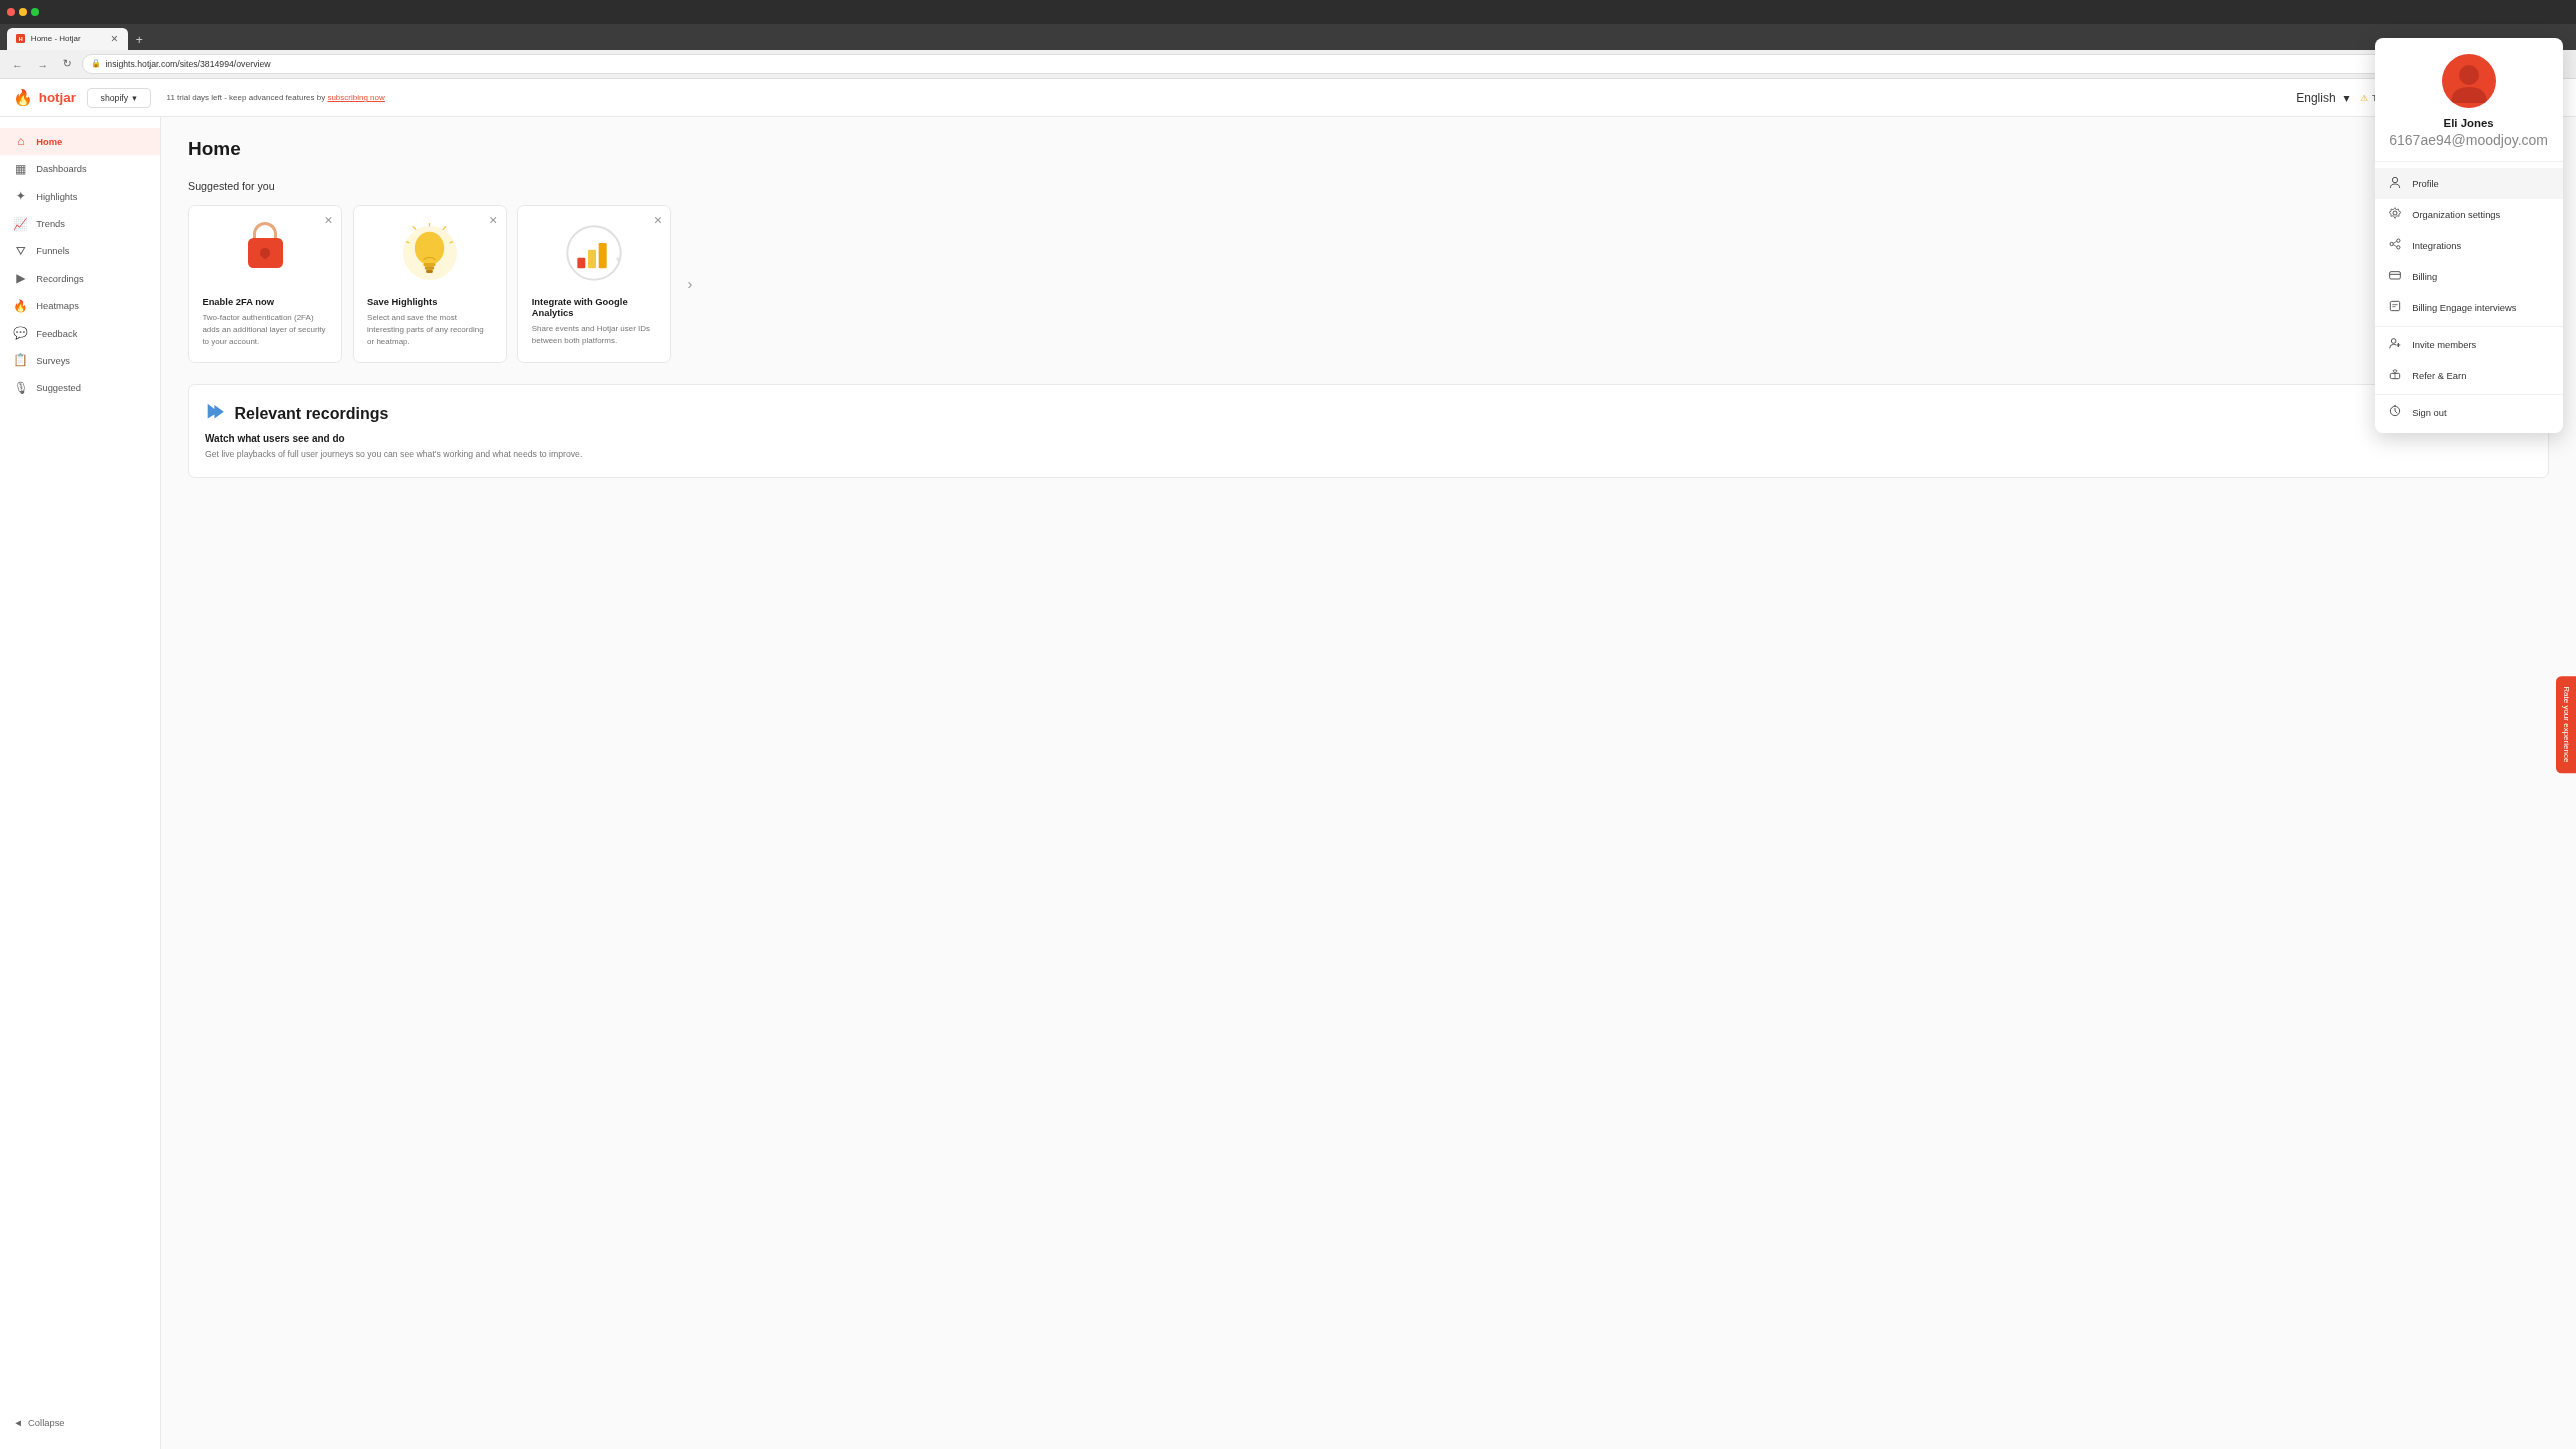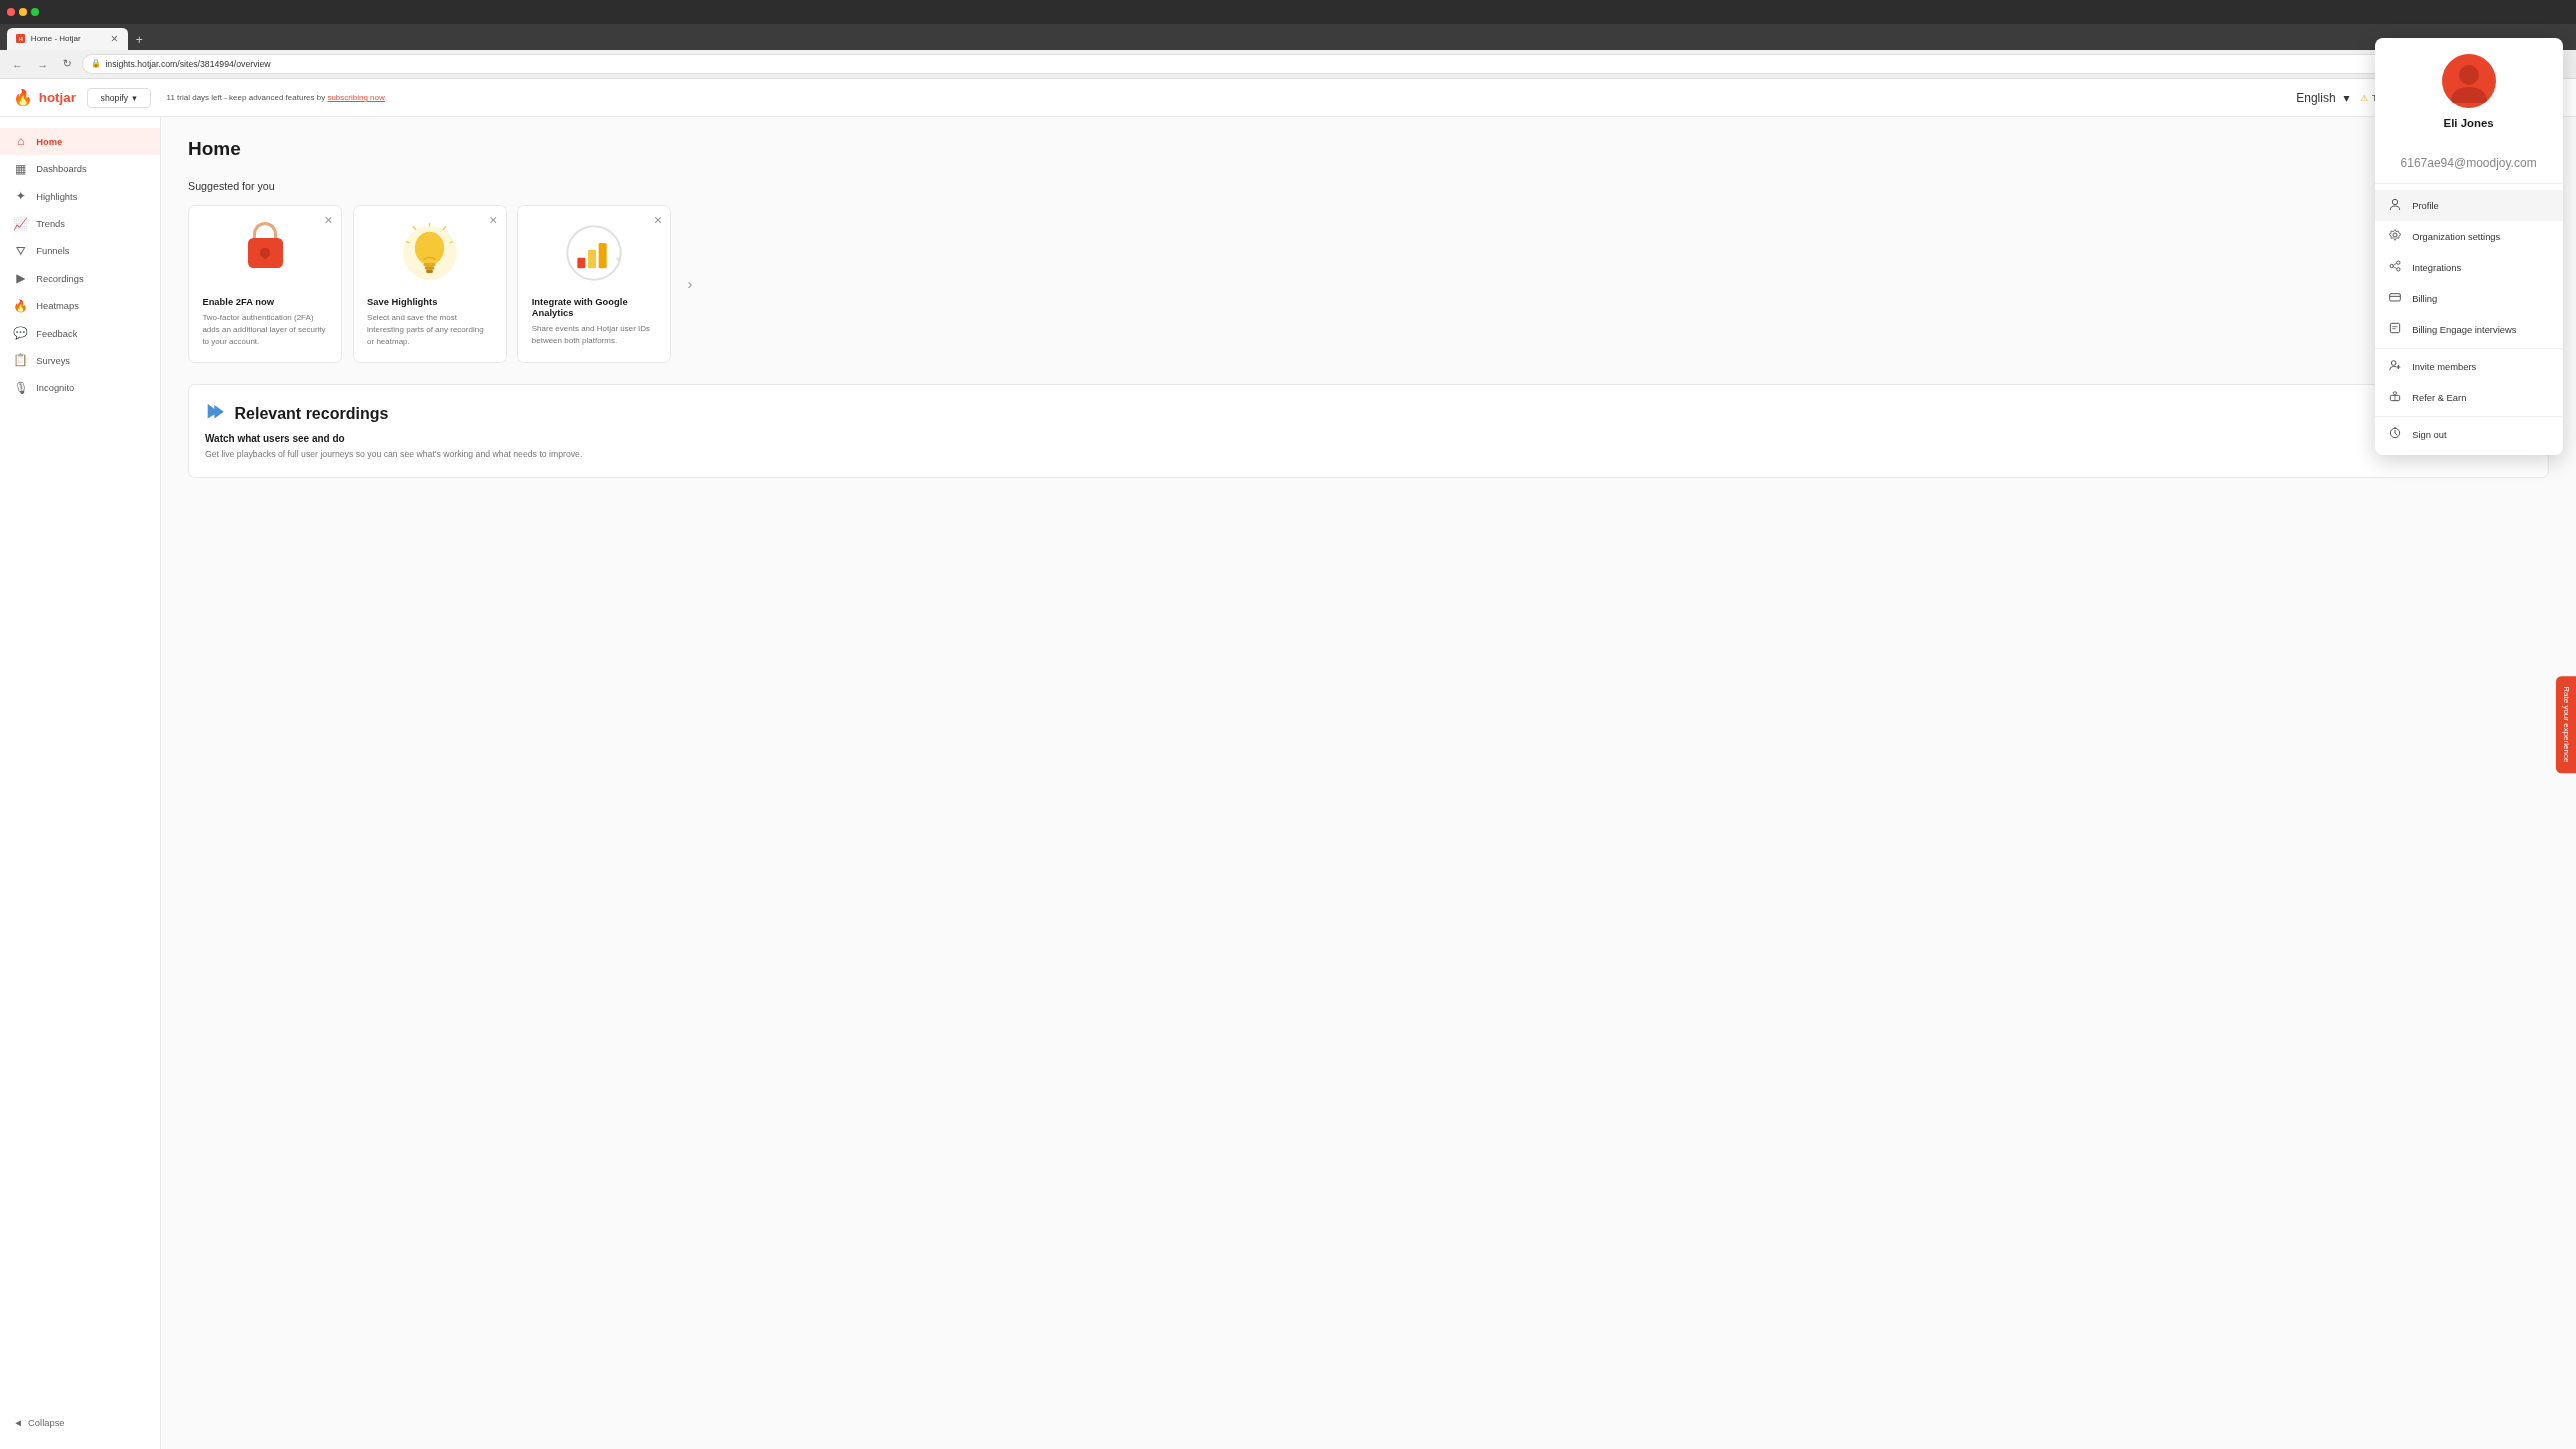"6167ae94@moodjoy.com" .profile-email { font-size: 12px -> 14px; margin-top: 24px -> none }
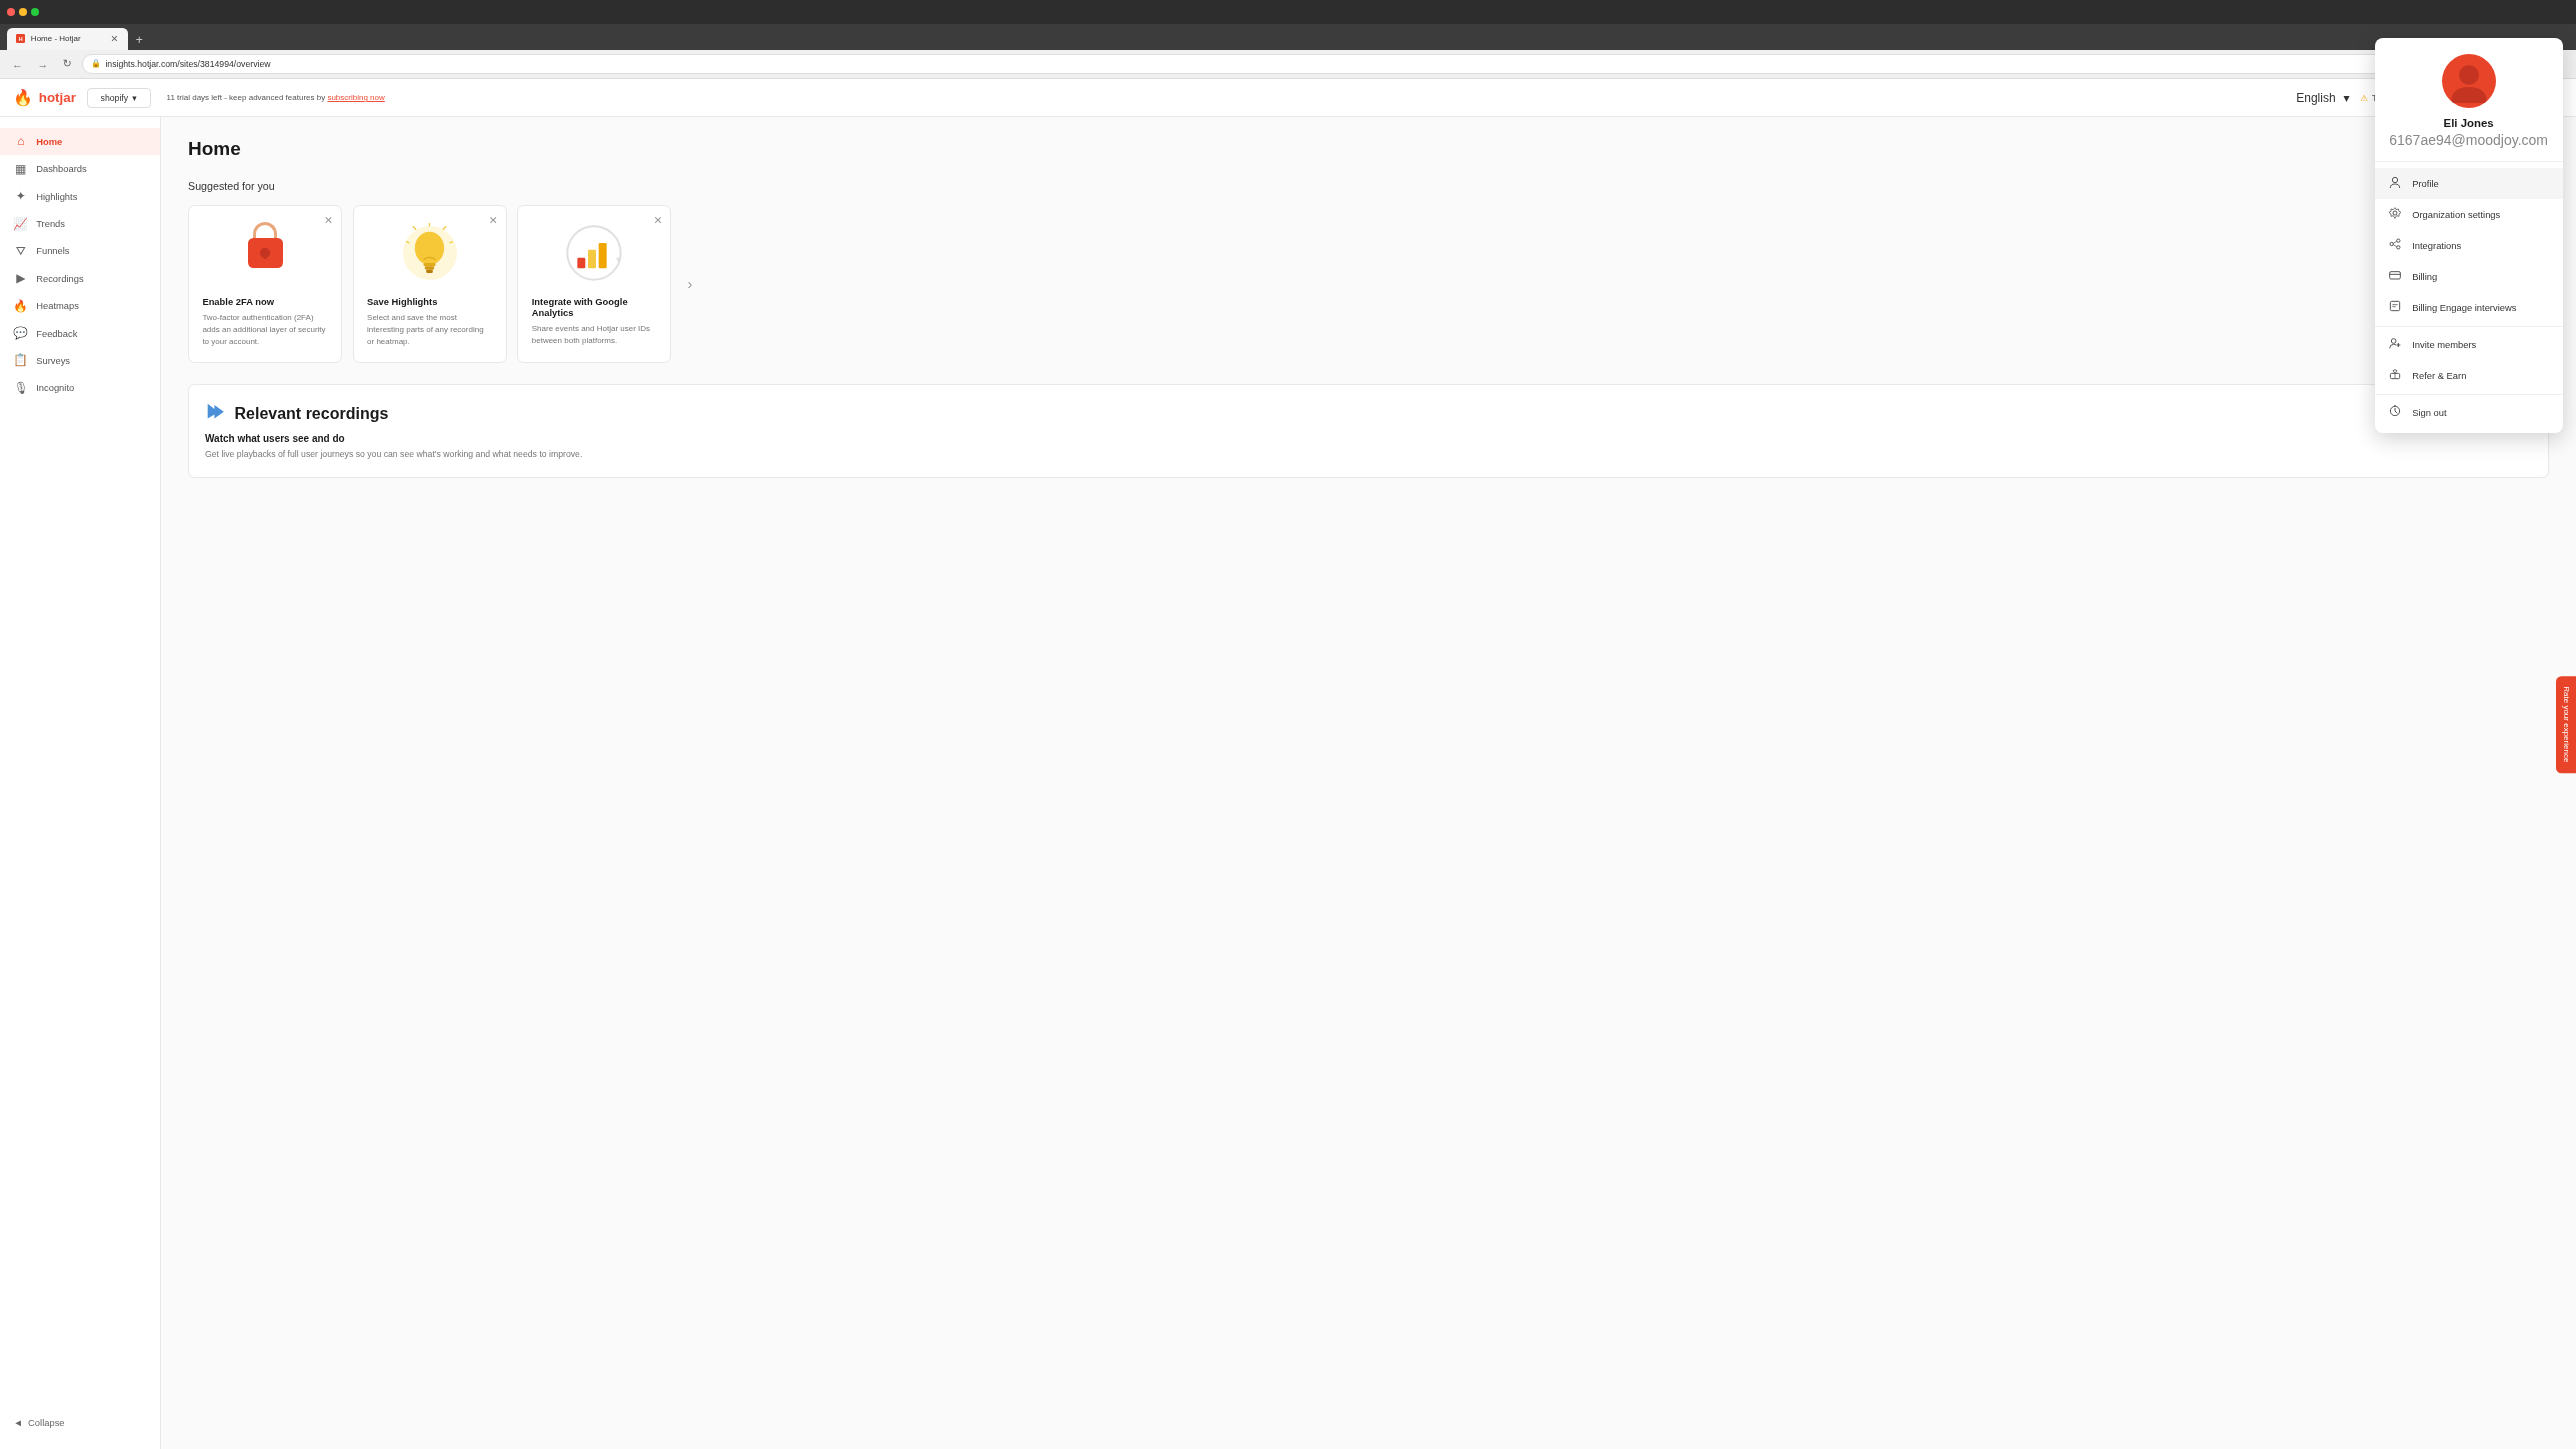"Incognito" span { text: Incognito -> Suggested }
